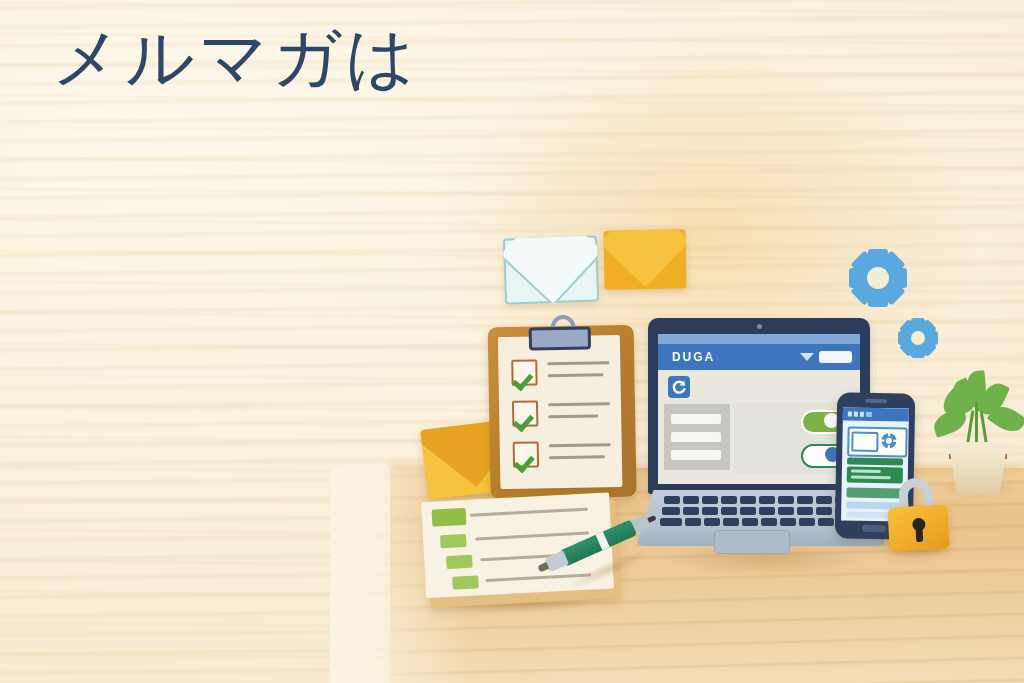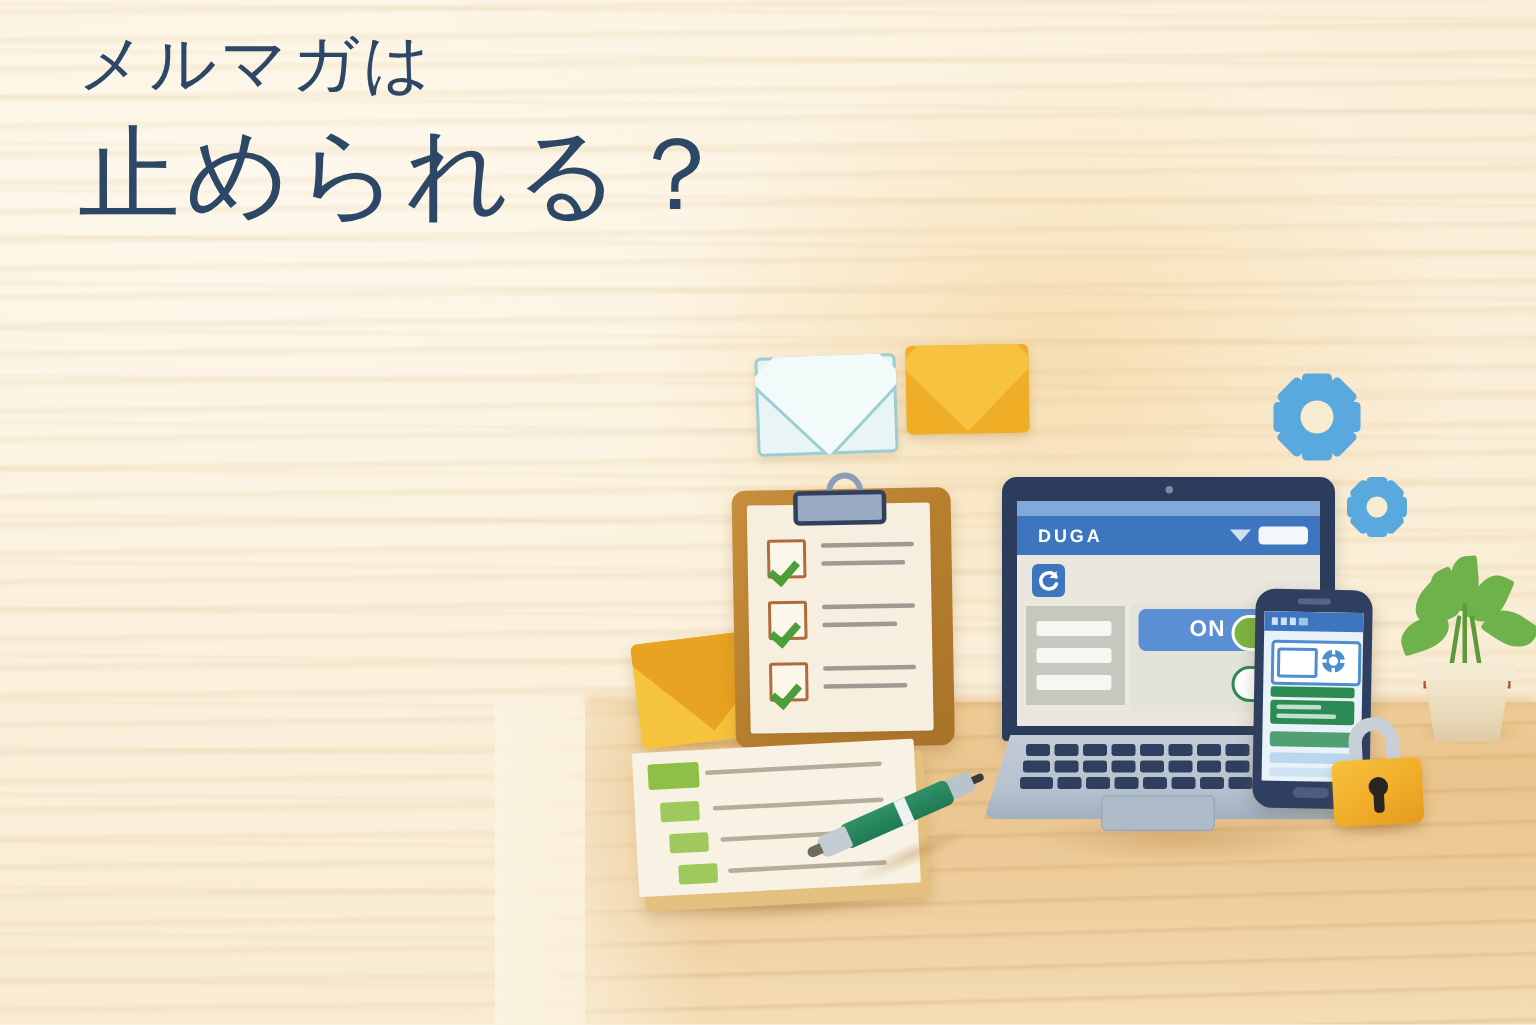"メルマガは" .t1 { font-size: 44px -> 68px }
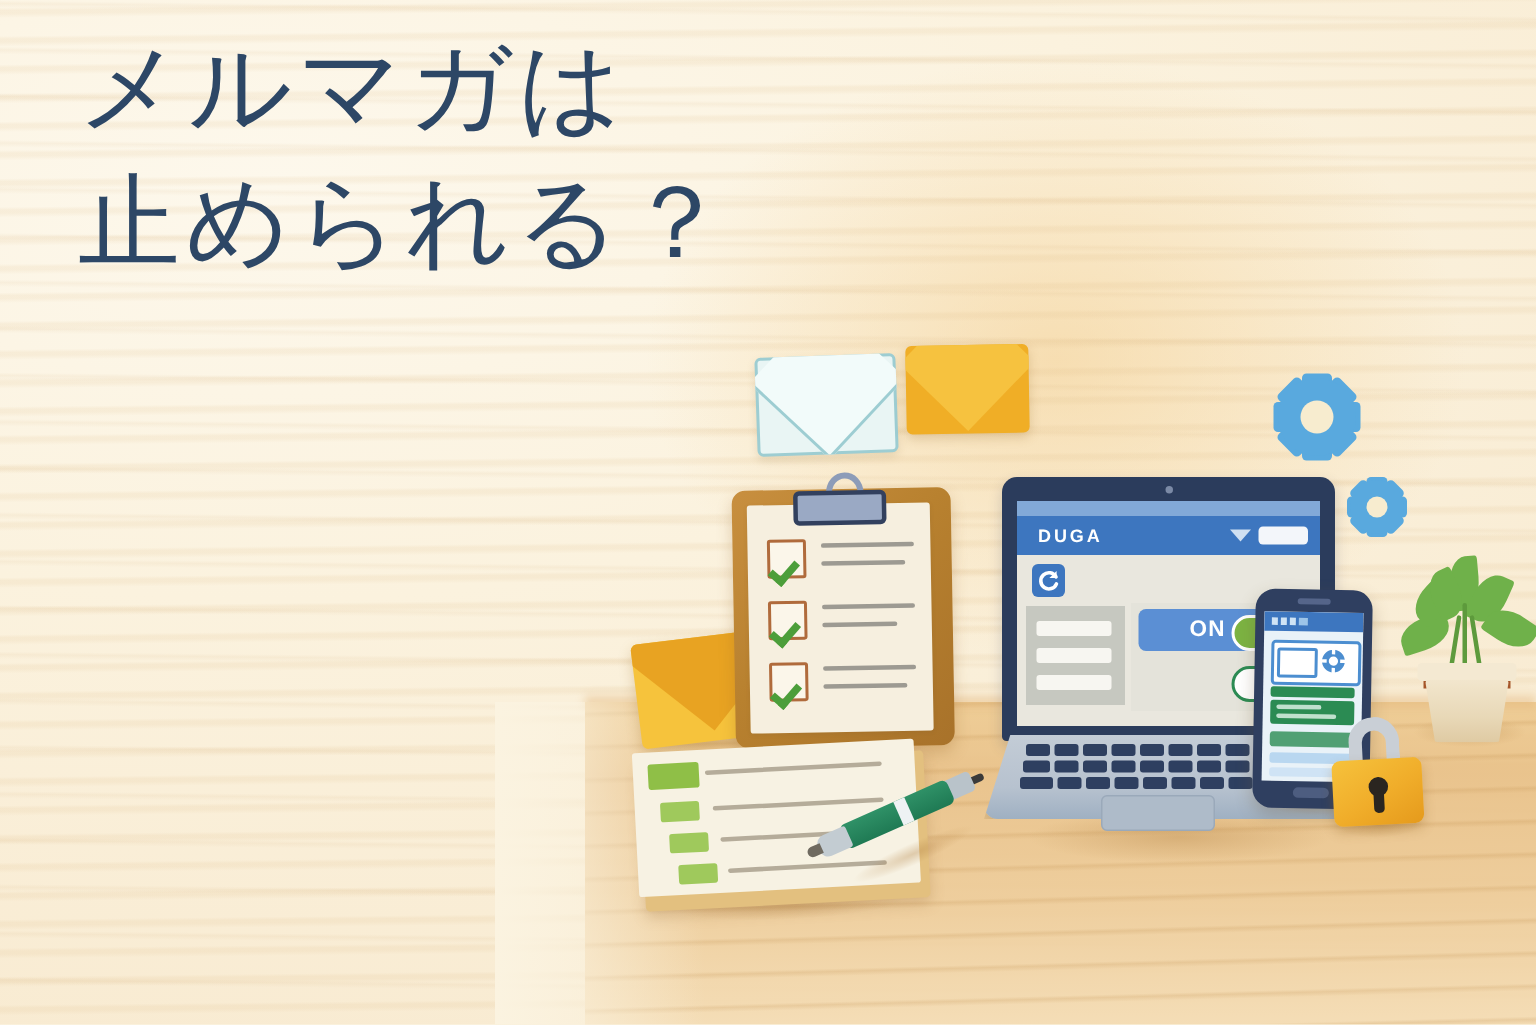"止められる？" div.t-line { html: <div>止められる？</div> -> none }
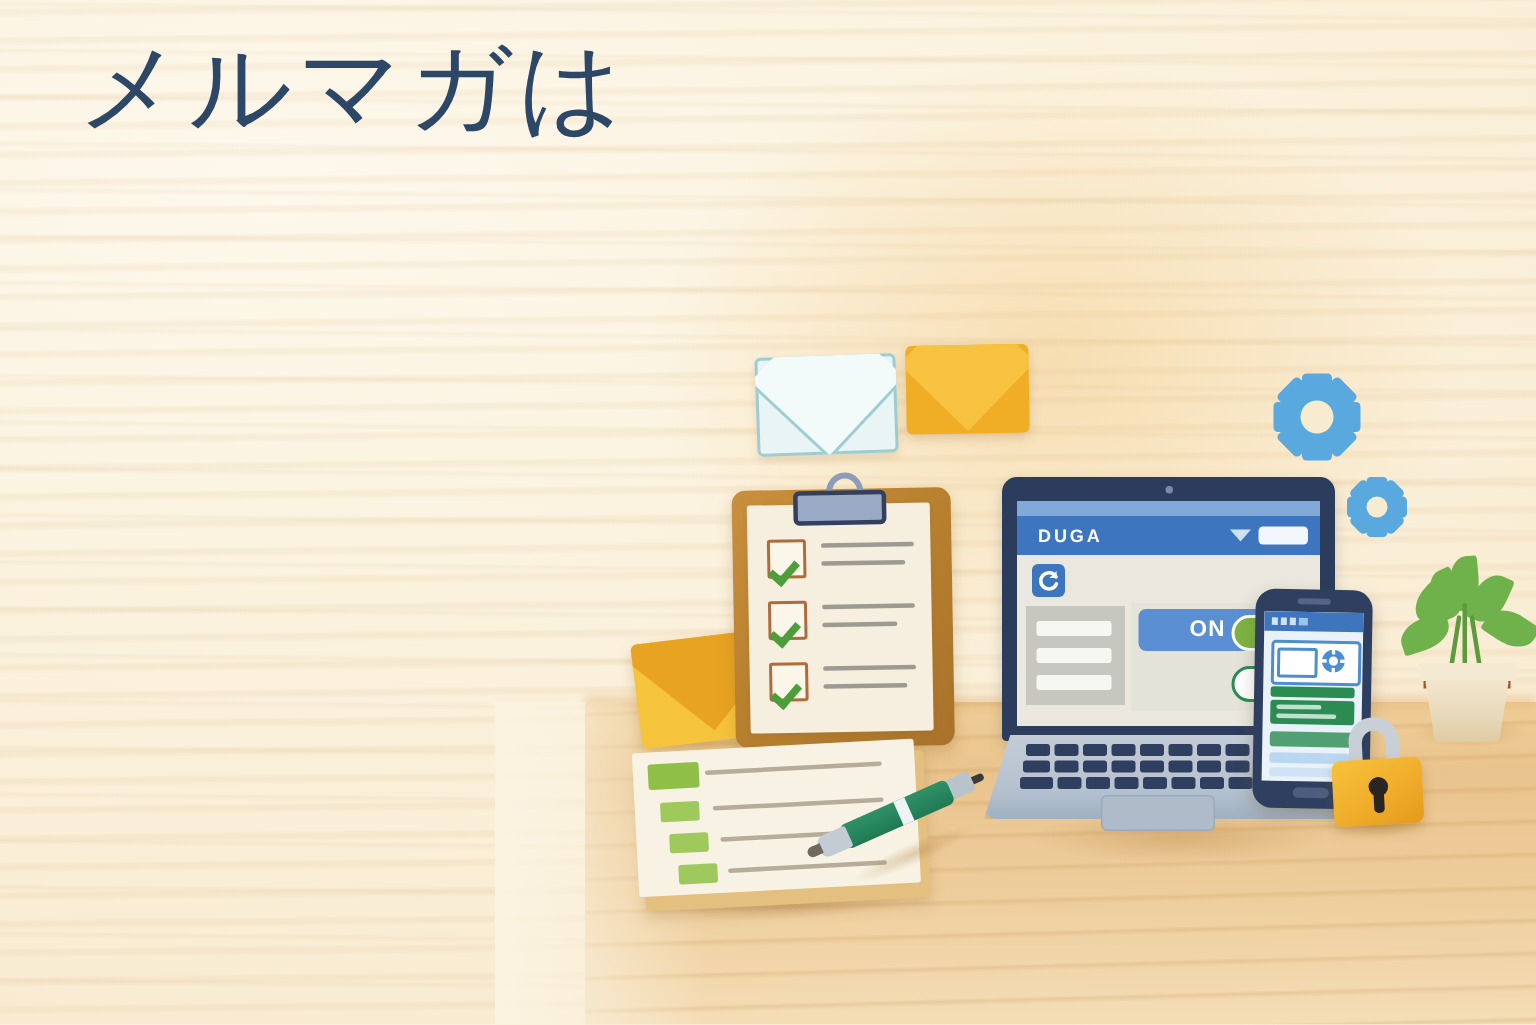"DUGA" div.art { left: 656px -> 636px }
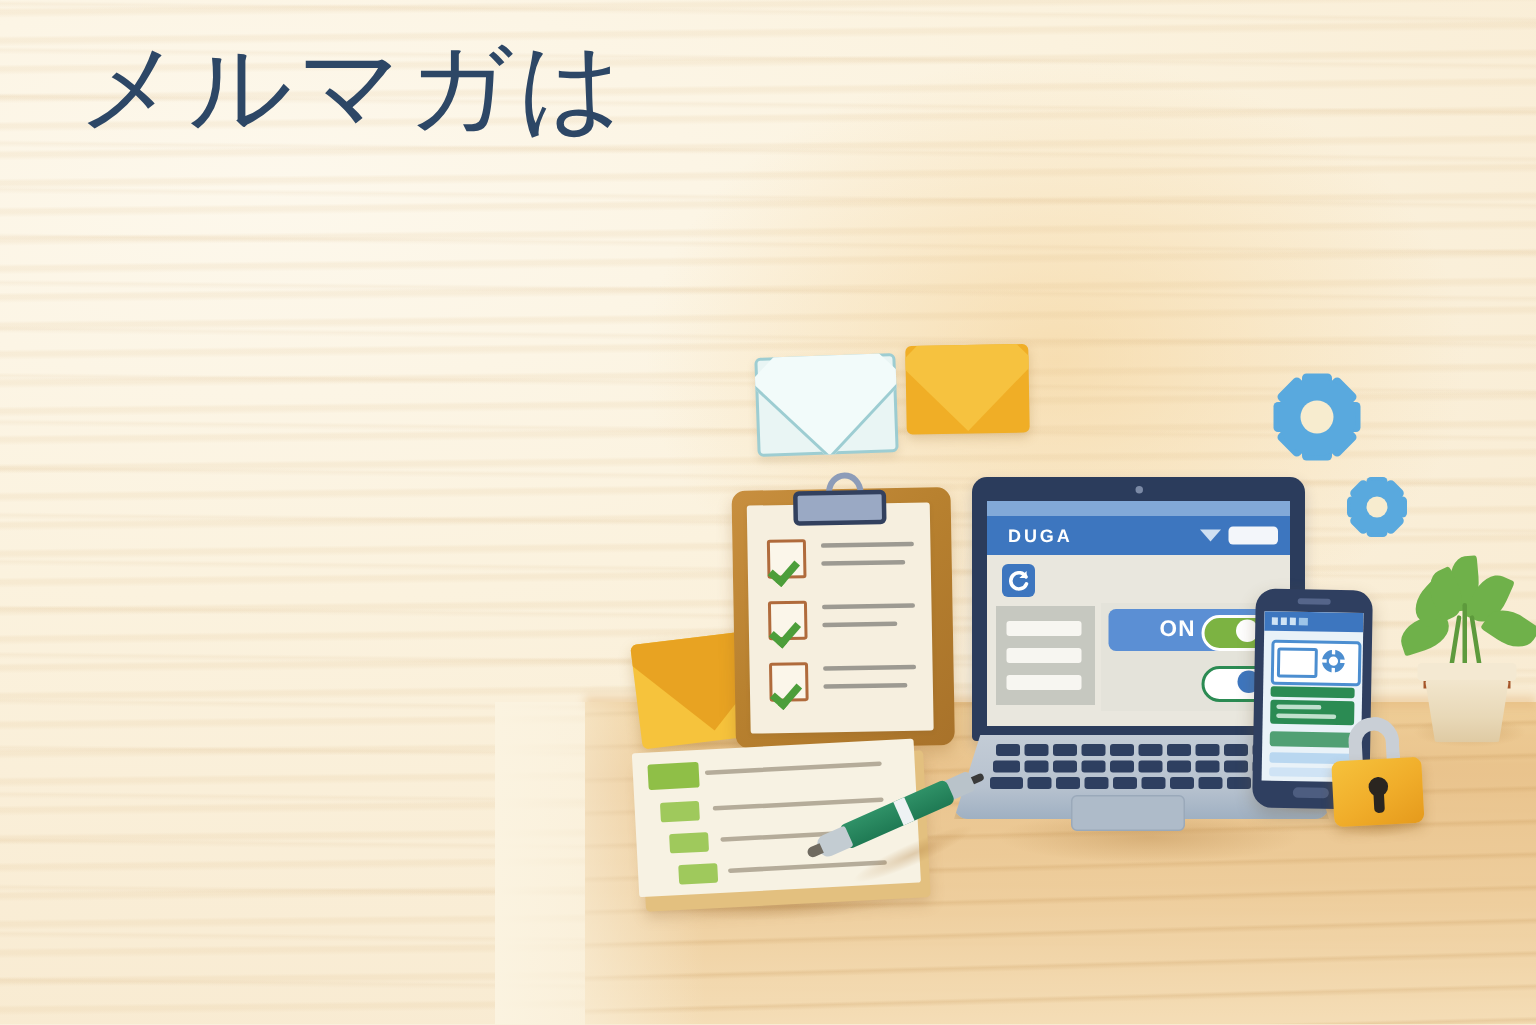"ON" div.ui-row { html: <div> <span>ON</span> </div> -> none }
